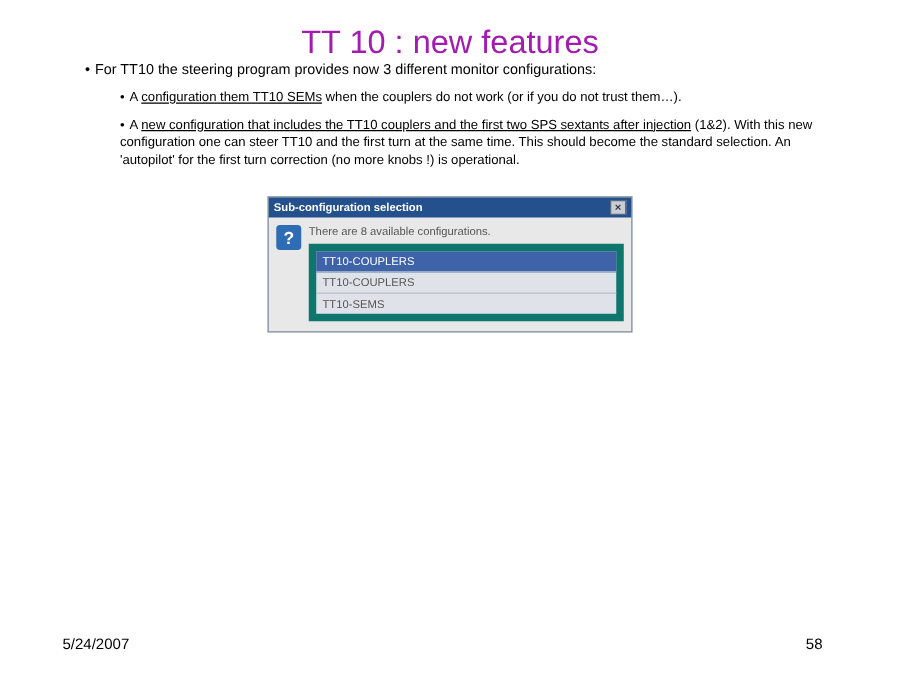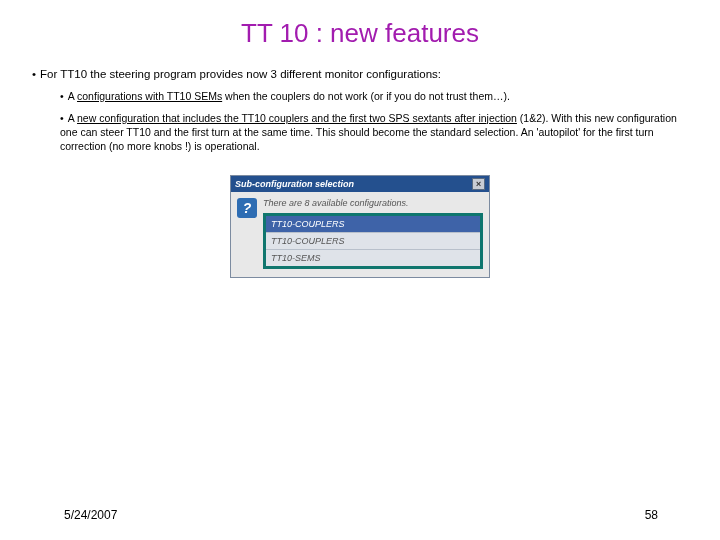"• For TT10 the steering" .content { margin-top: 18px -> none; padding: 0 32px -> 0 68px }
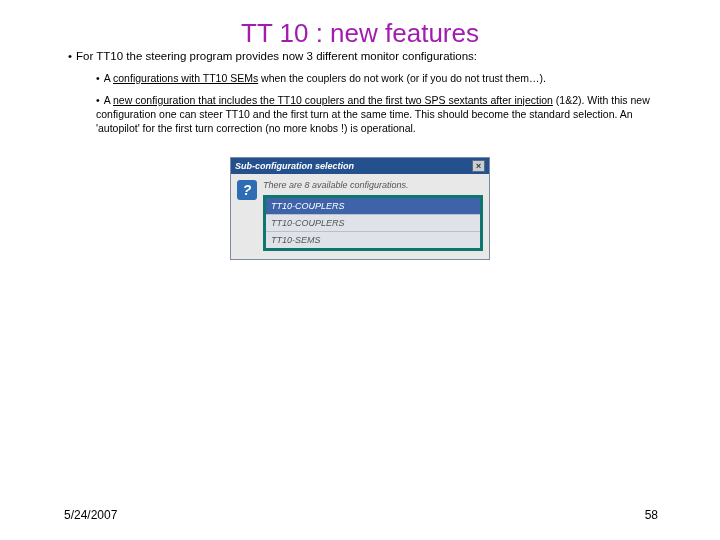"configurations with TT10 SEMs" span.underline { text: configurations with -> configuration them }
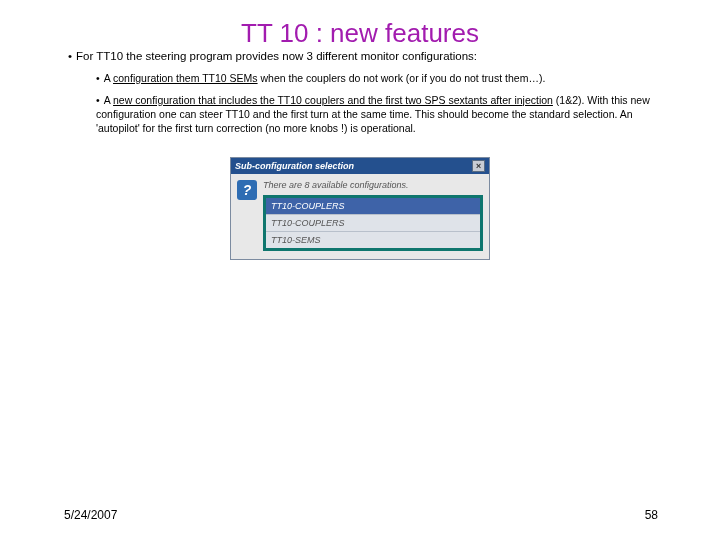"Sub-configuration selection" .dialog-wrap { font-style: italic -> none; width: 260px -> 292px }
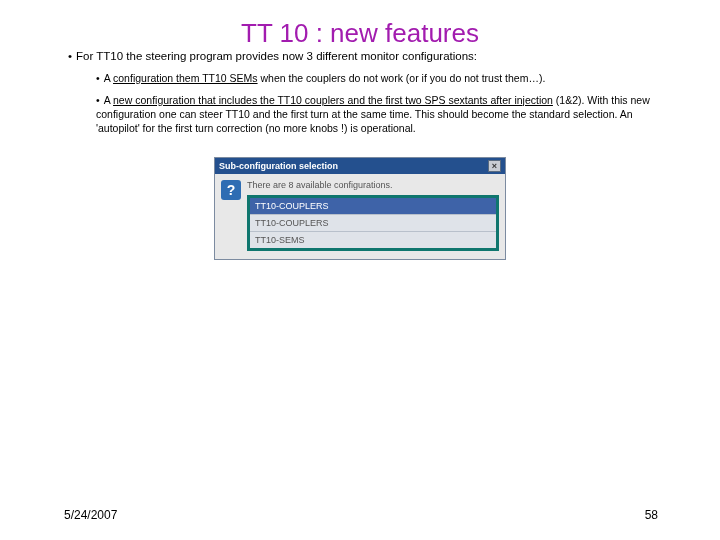"TT10-COUPLERS" .options { border: 3px solid #0f766e -> 6px solid #0f766e }
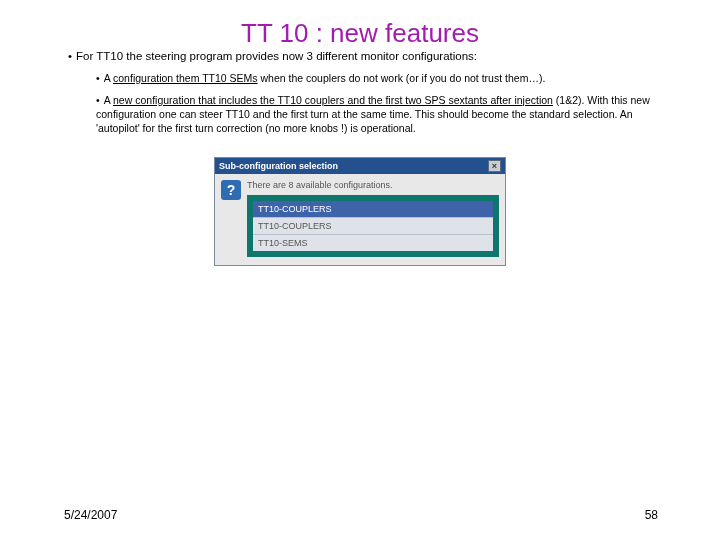"5/24/2007" .footer-date { left: 64px -> 50px }
